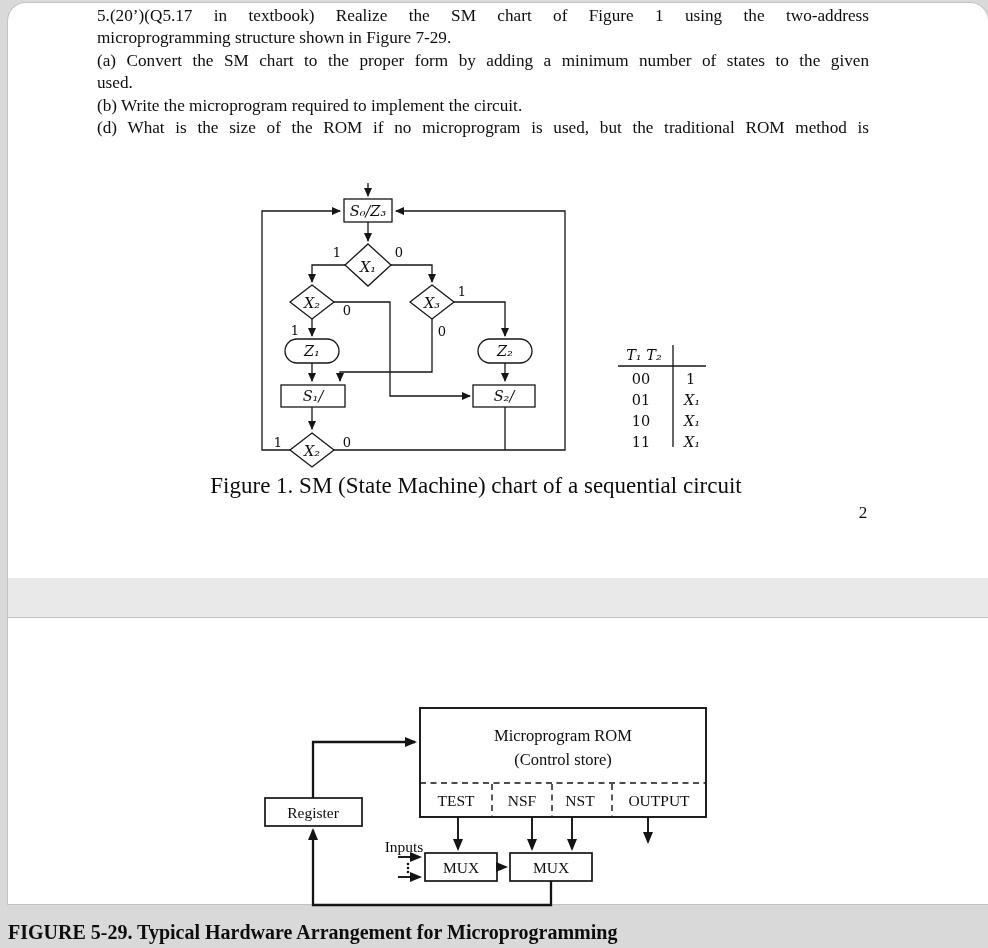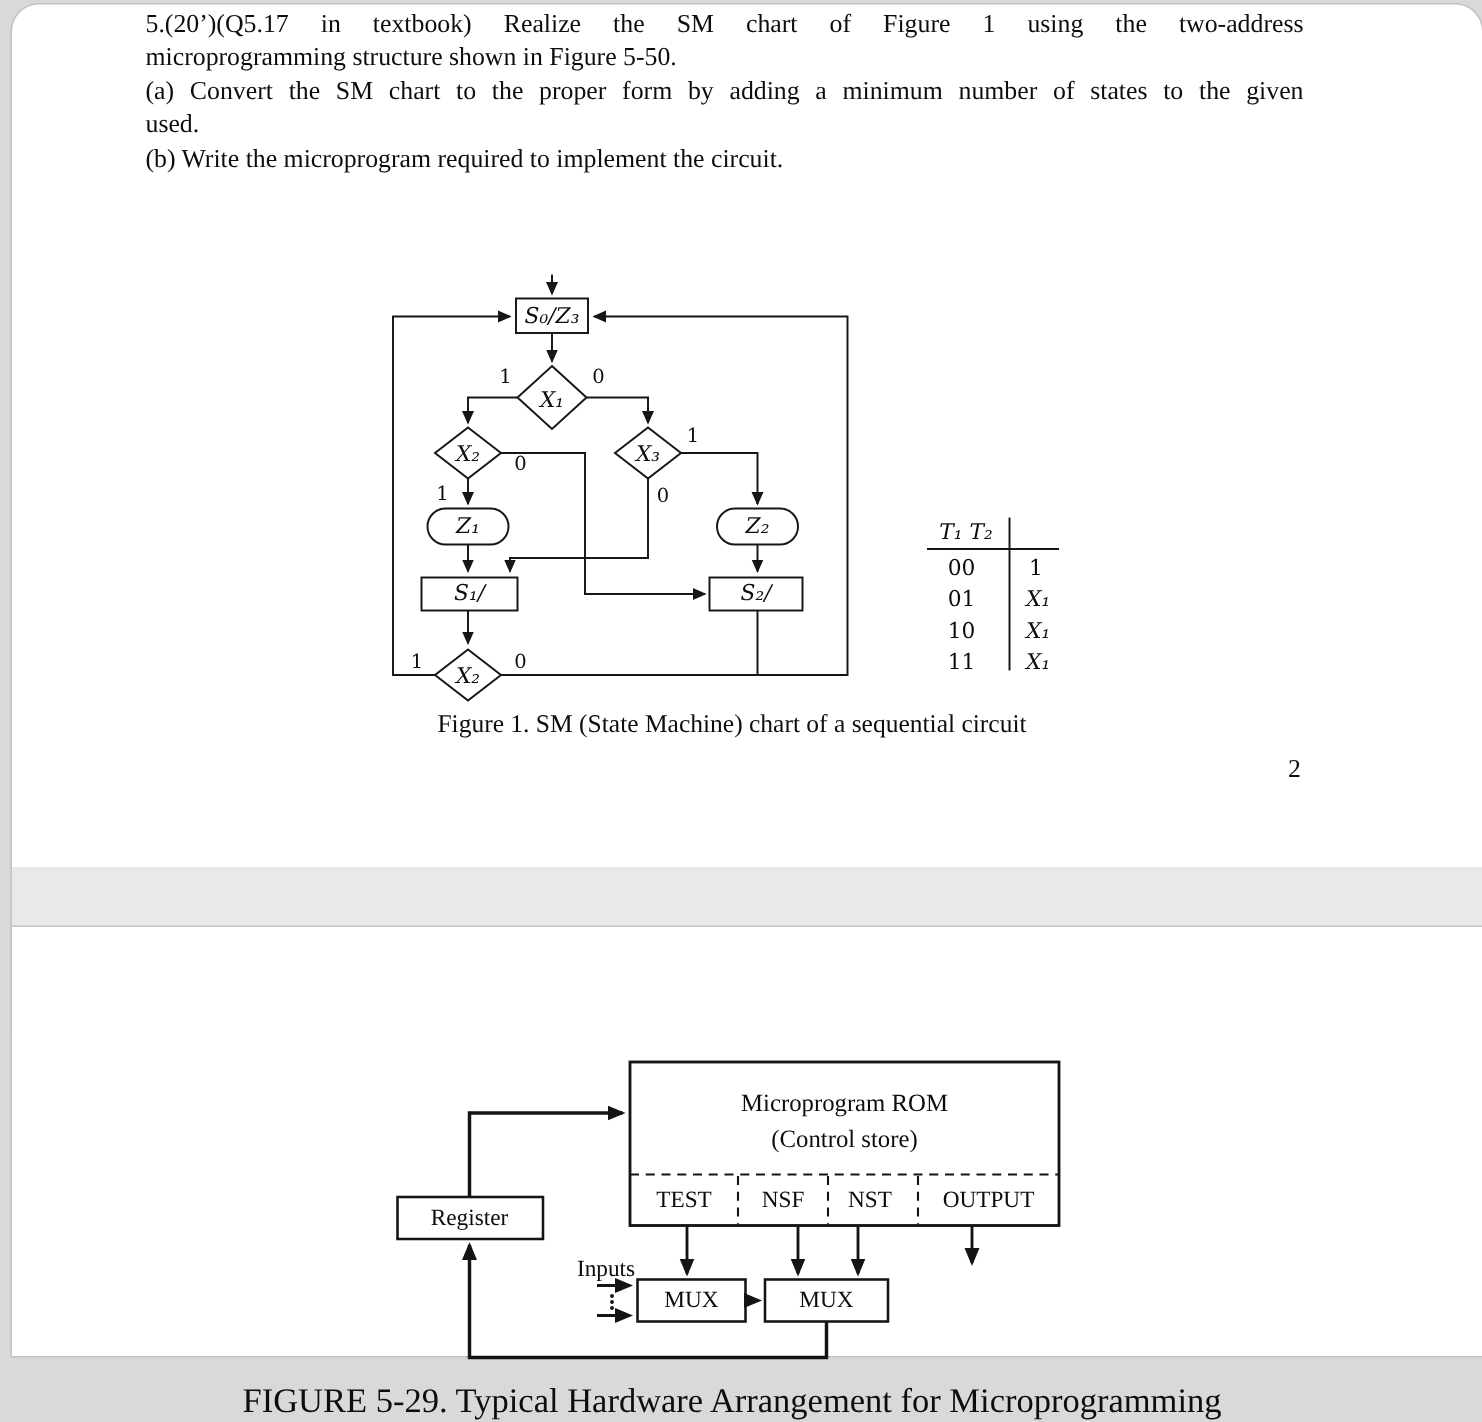"microprogramming structure shown in" div { text: 5-50 -> 7-29 }
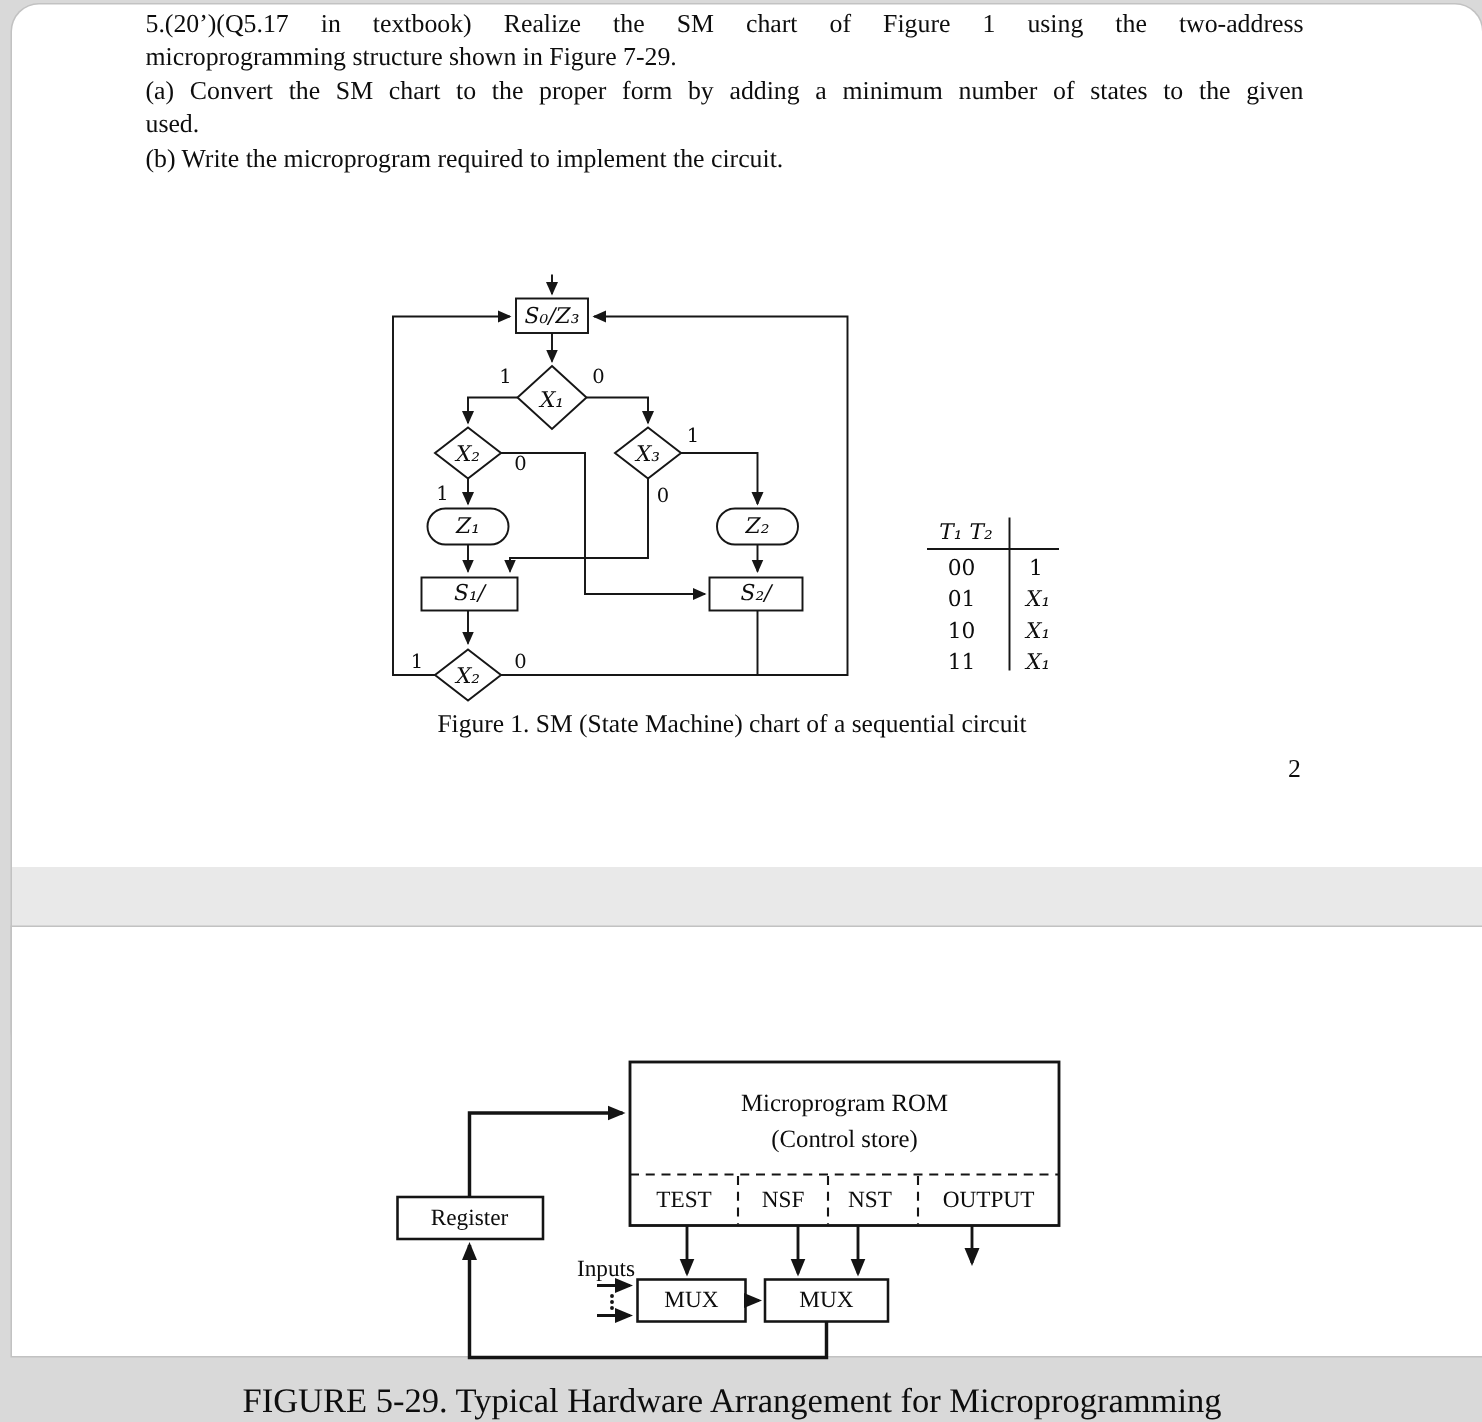"(d) What is the size" div.just { html: none -> <div>(d) What is the size of the ROM if no microprogram is used, but the traditional ROM method is</div> }
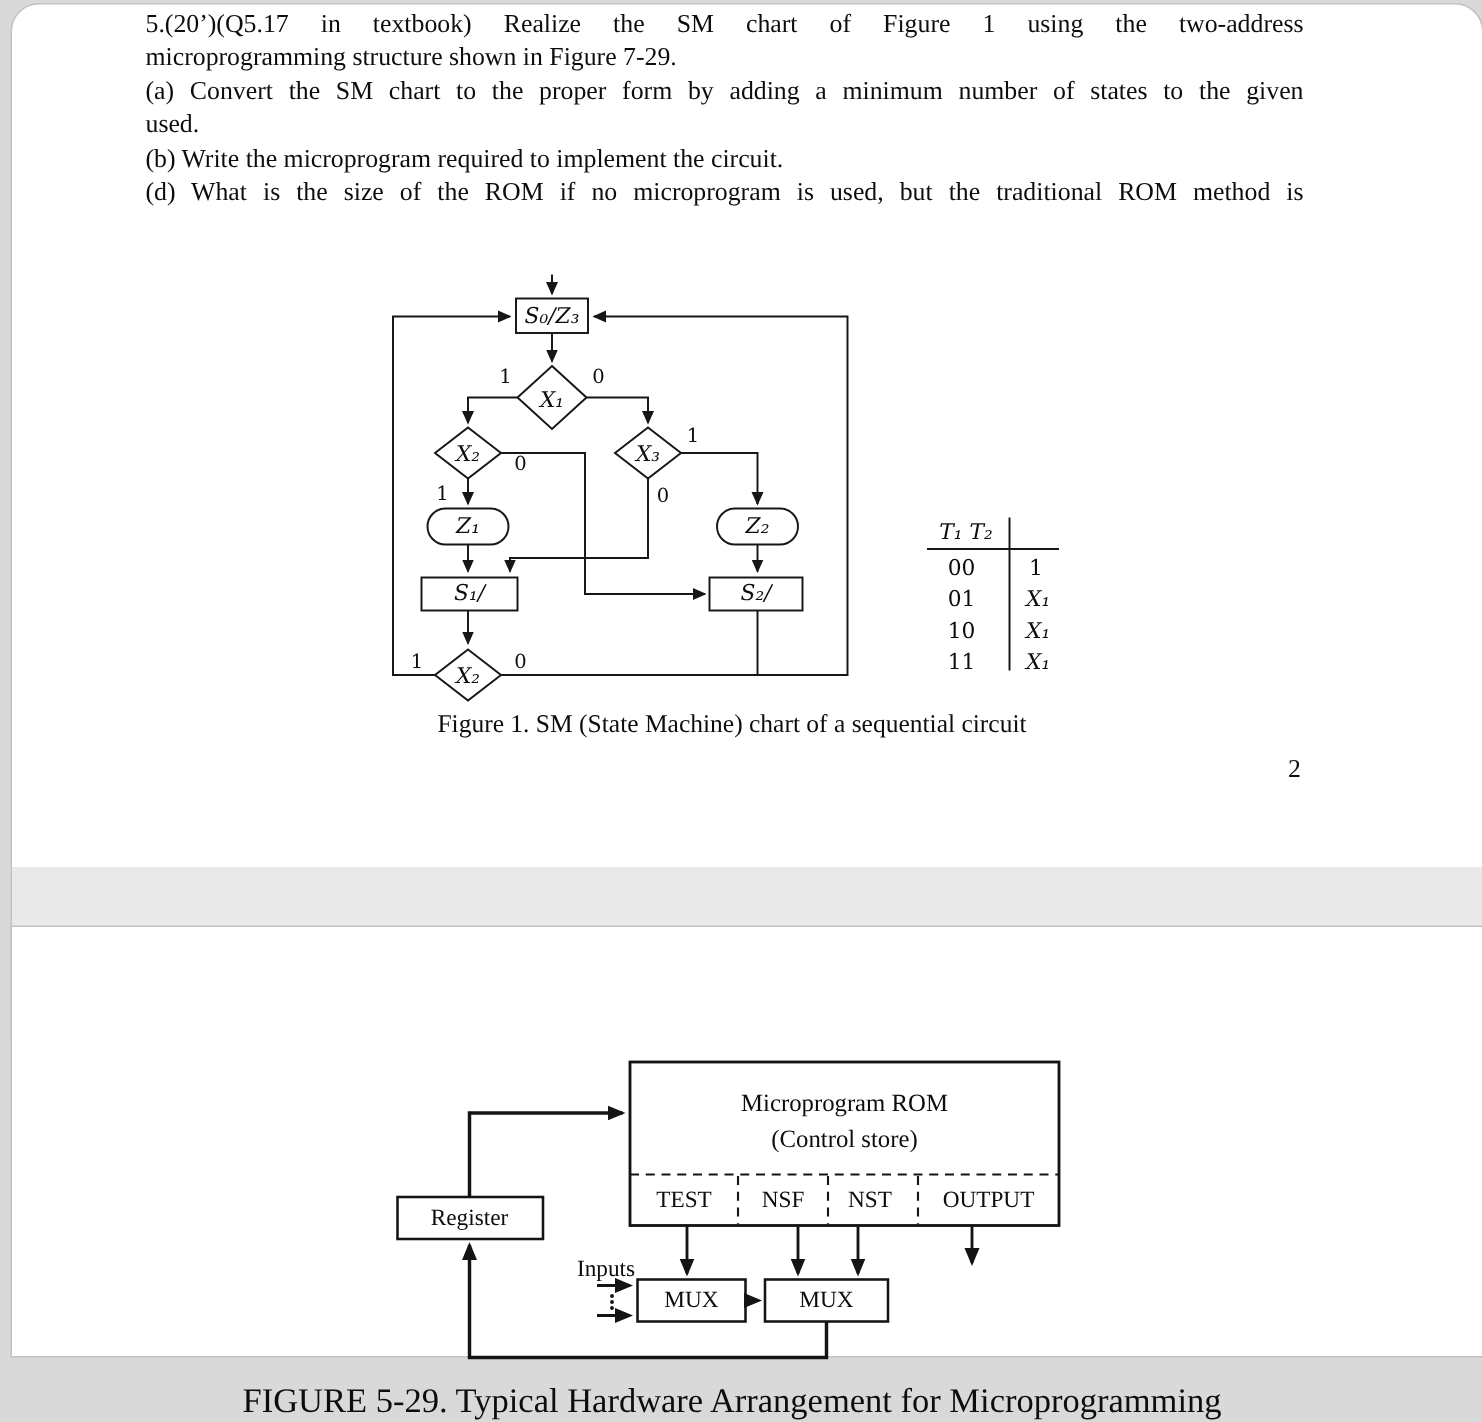"Figure 1. SM (State Machine)" .cap1 { font-size: 17px -> 23px; left: 94px -> 82px }
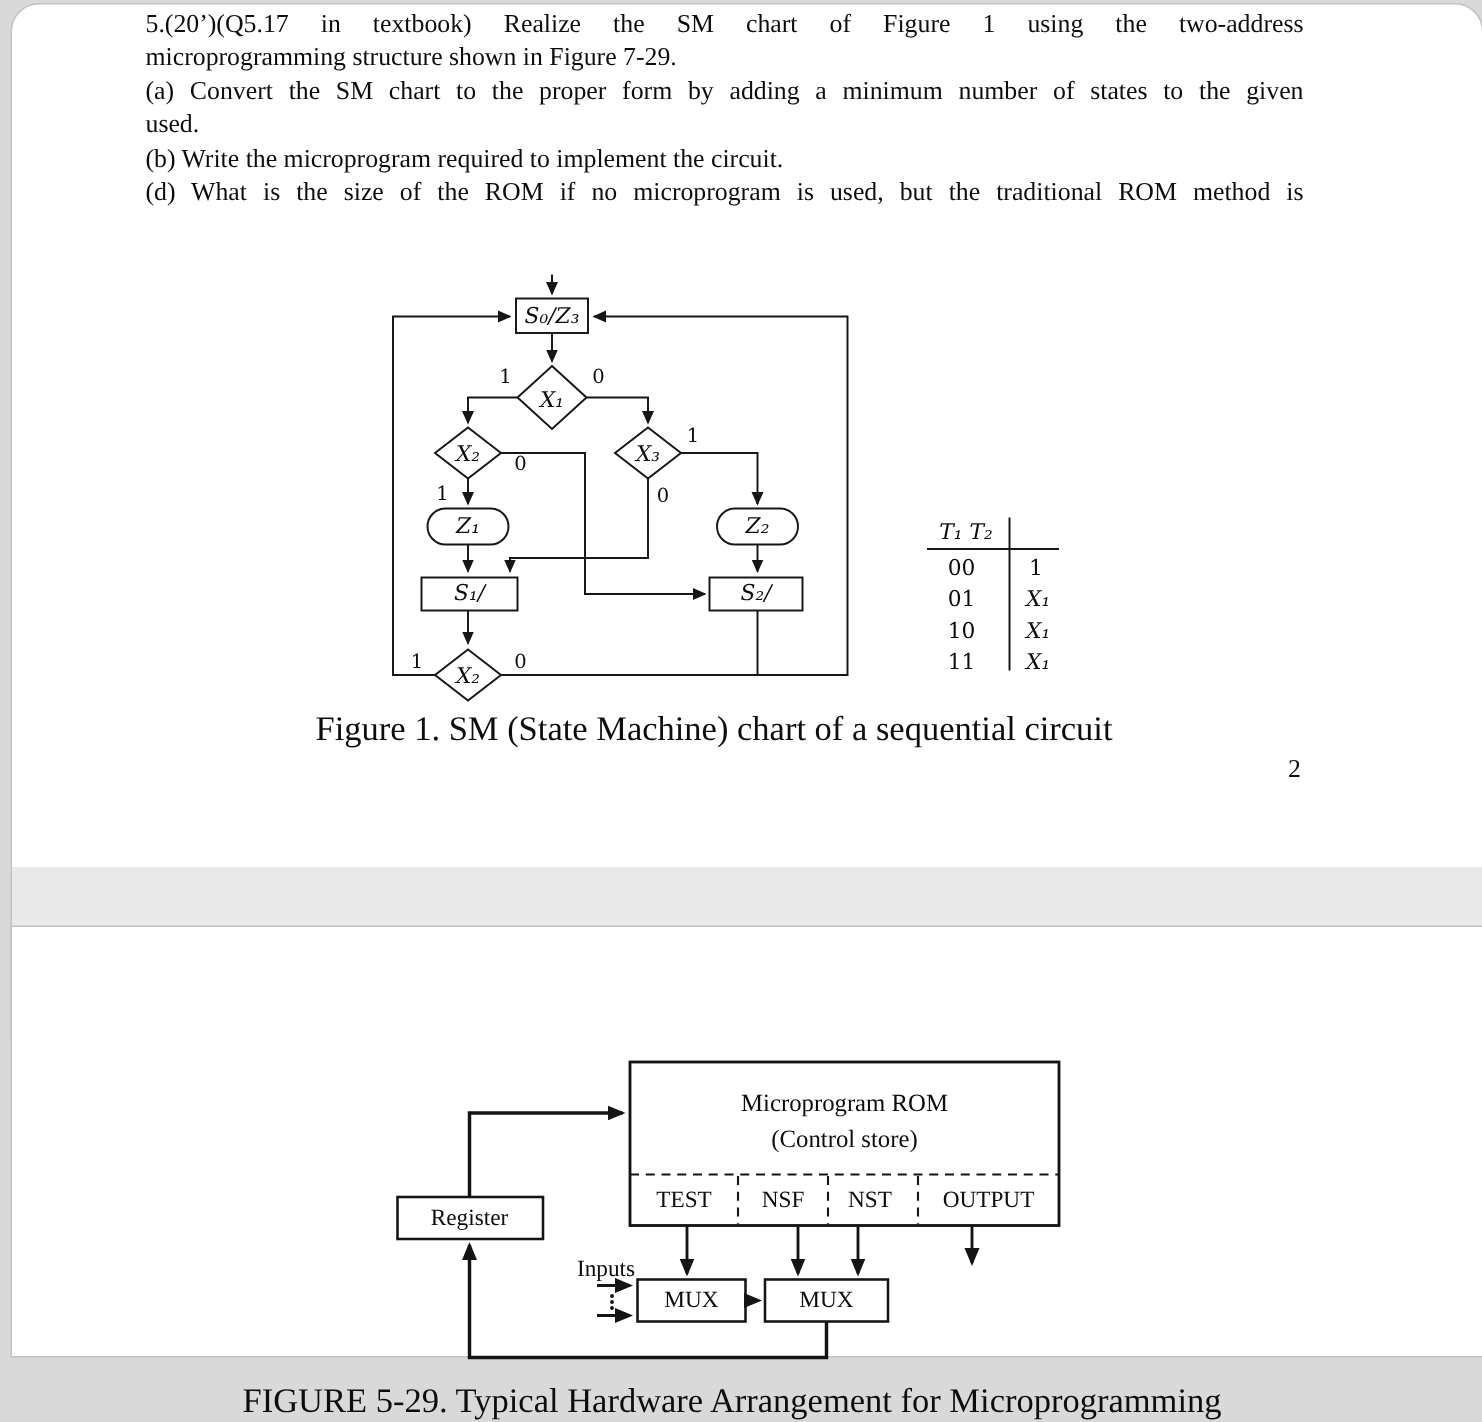"FIGURE 5-29. Typical Hardware" .cap2 { font-size: 23px -> 20px; font-weight: none -> bold; text-align: center -> none }
